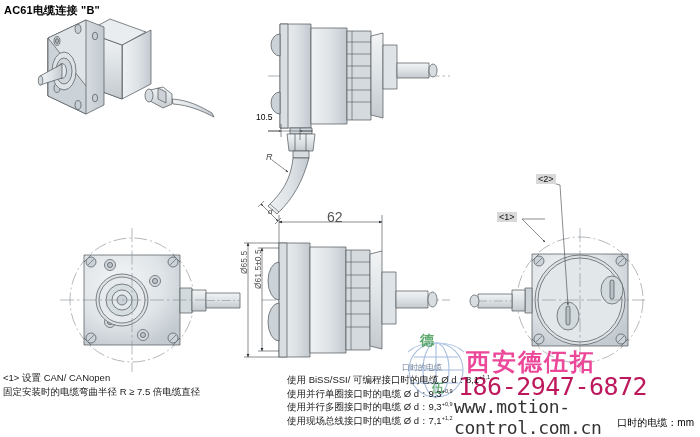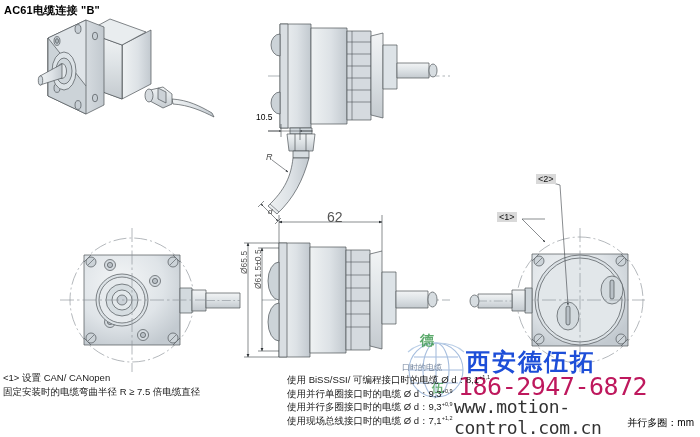"西安德伍拓" #wm-cn { color: #1d4ed8 -> #ec4899 }
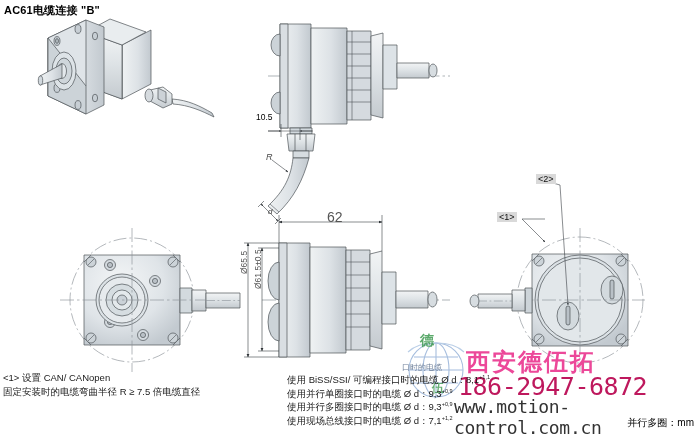"并行多圈：mm" div { text: 并行多圈 -> 口时的电缆 }
